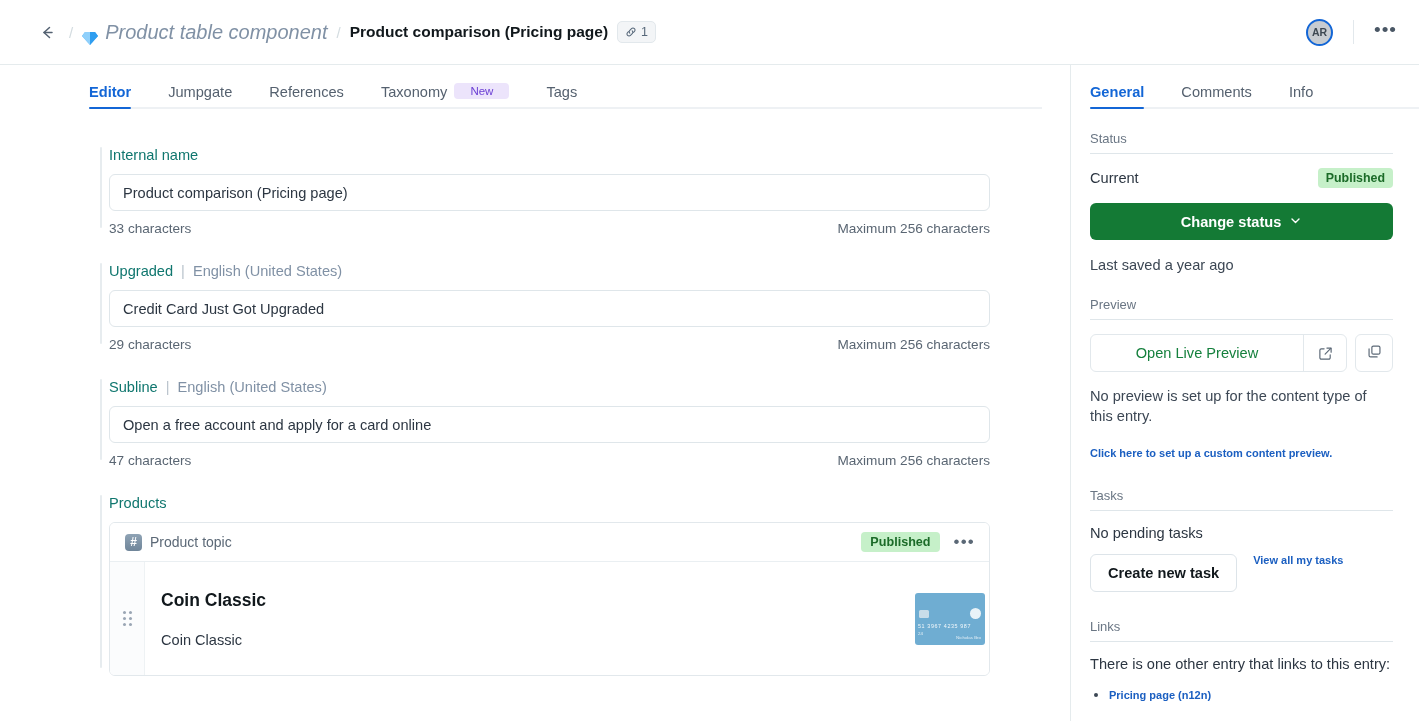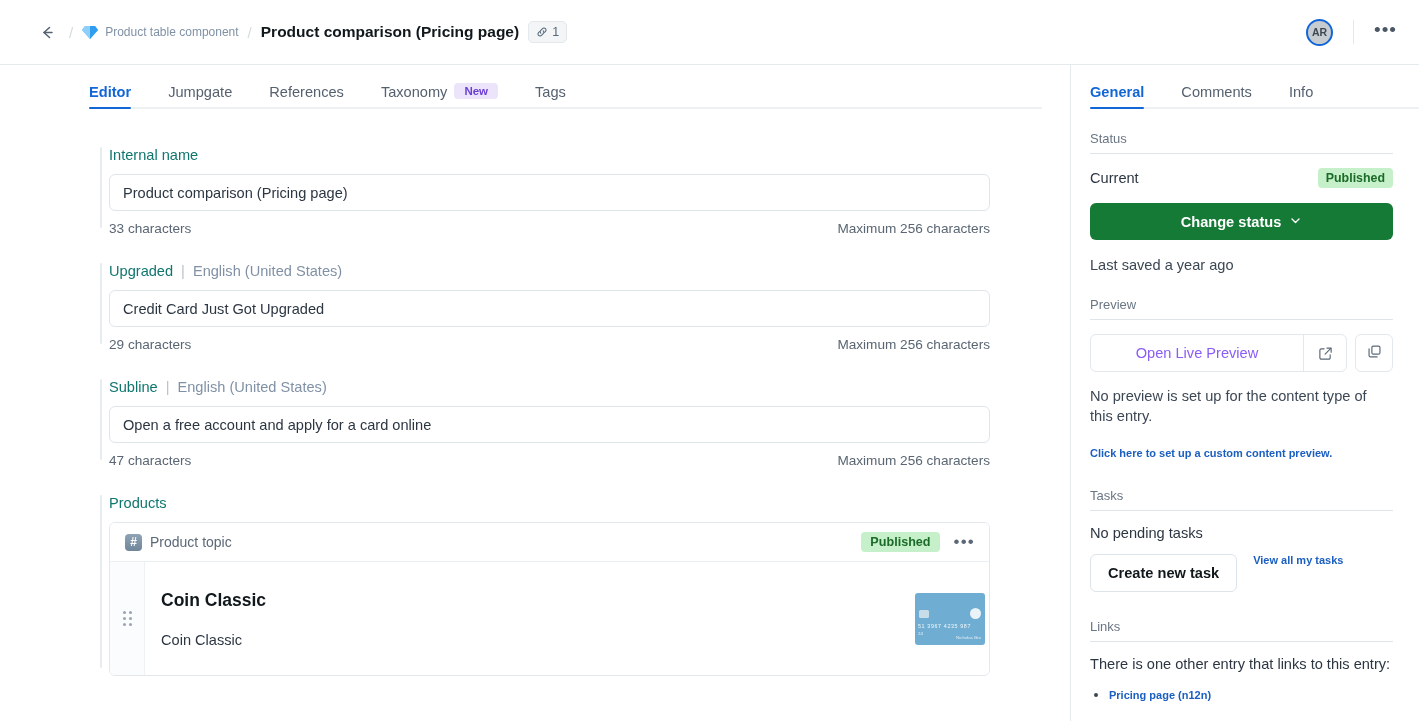"Product table component" .crumb-parent { align-items: center -> flex-end; font-size: 12px -> 20px; font-style: none -> italic }
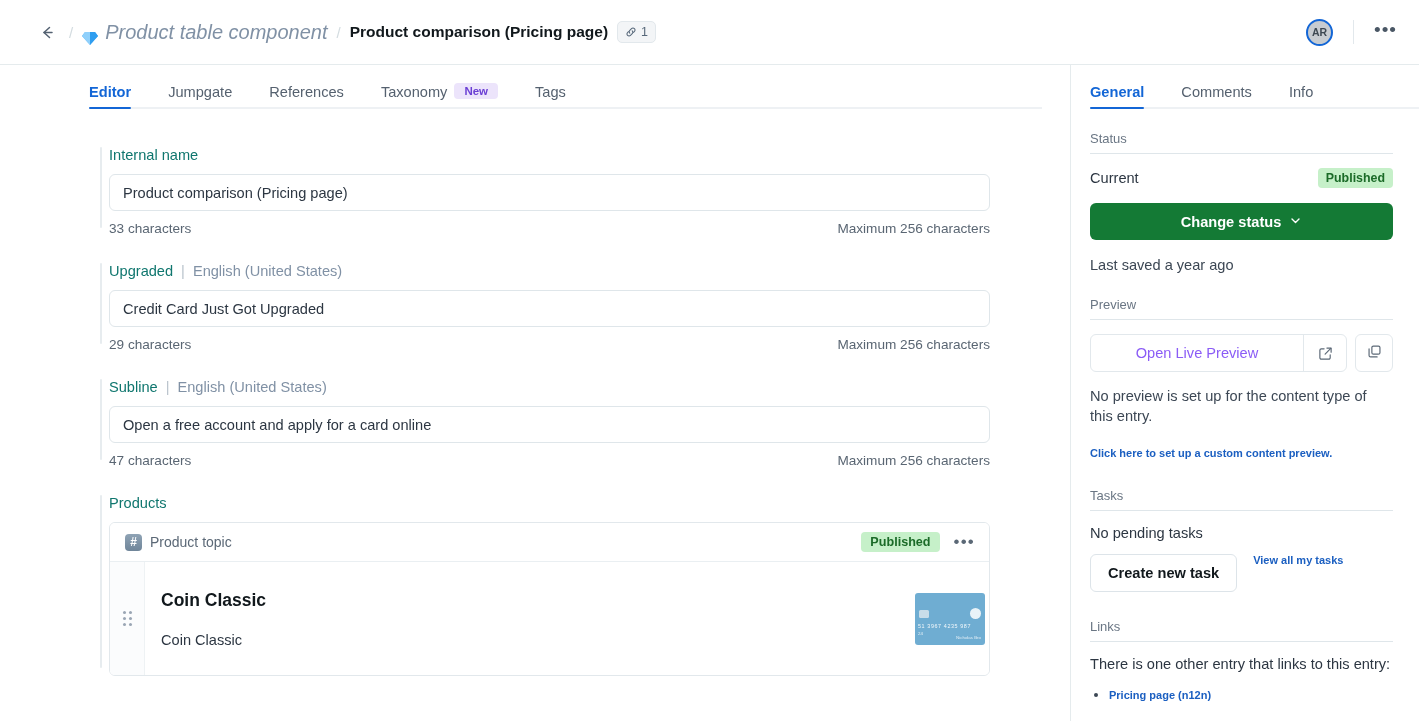"New" .tab-badge { font-weight: 700 -> 400; padding: 2px 10px -> 2px 16px }
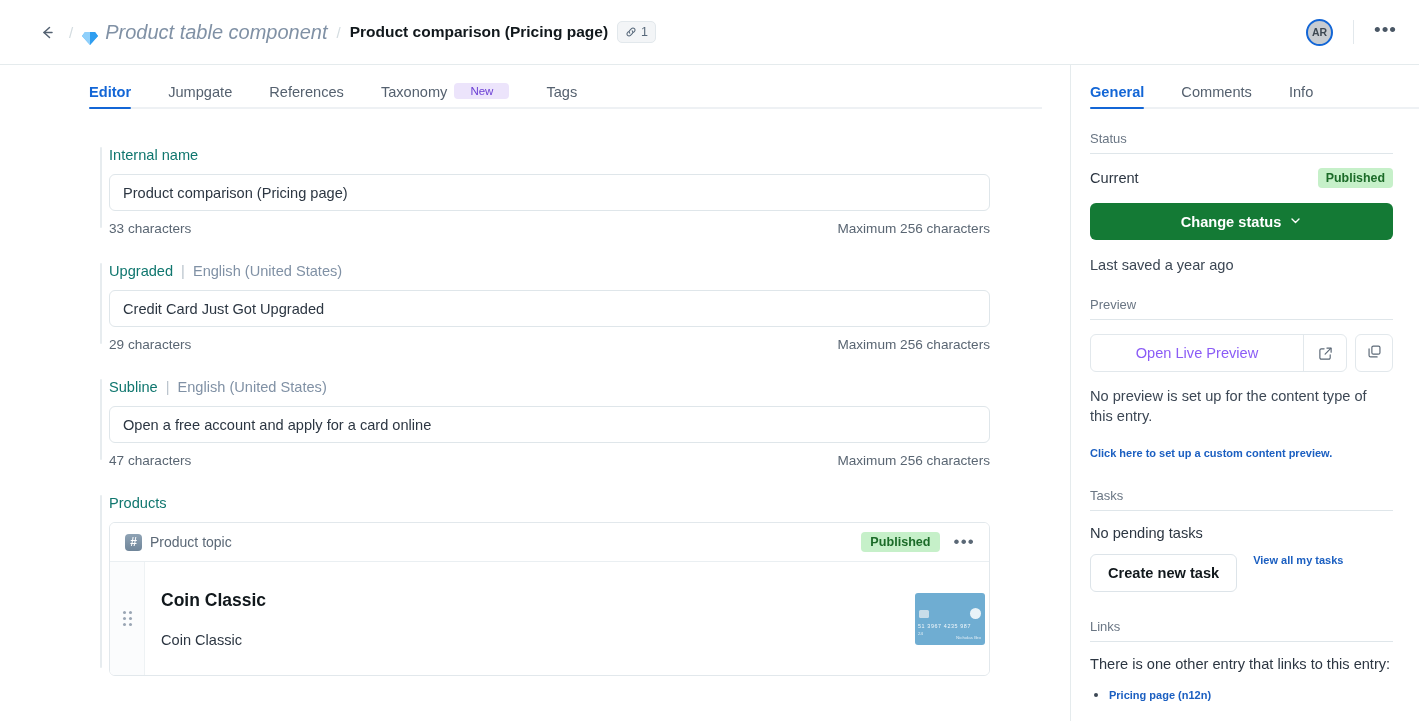"Open Live Preview" .preview-main .txt { color: #8b5cf6 -> #15803d }
